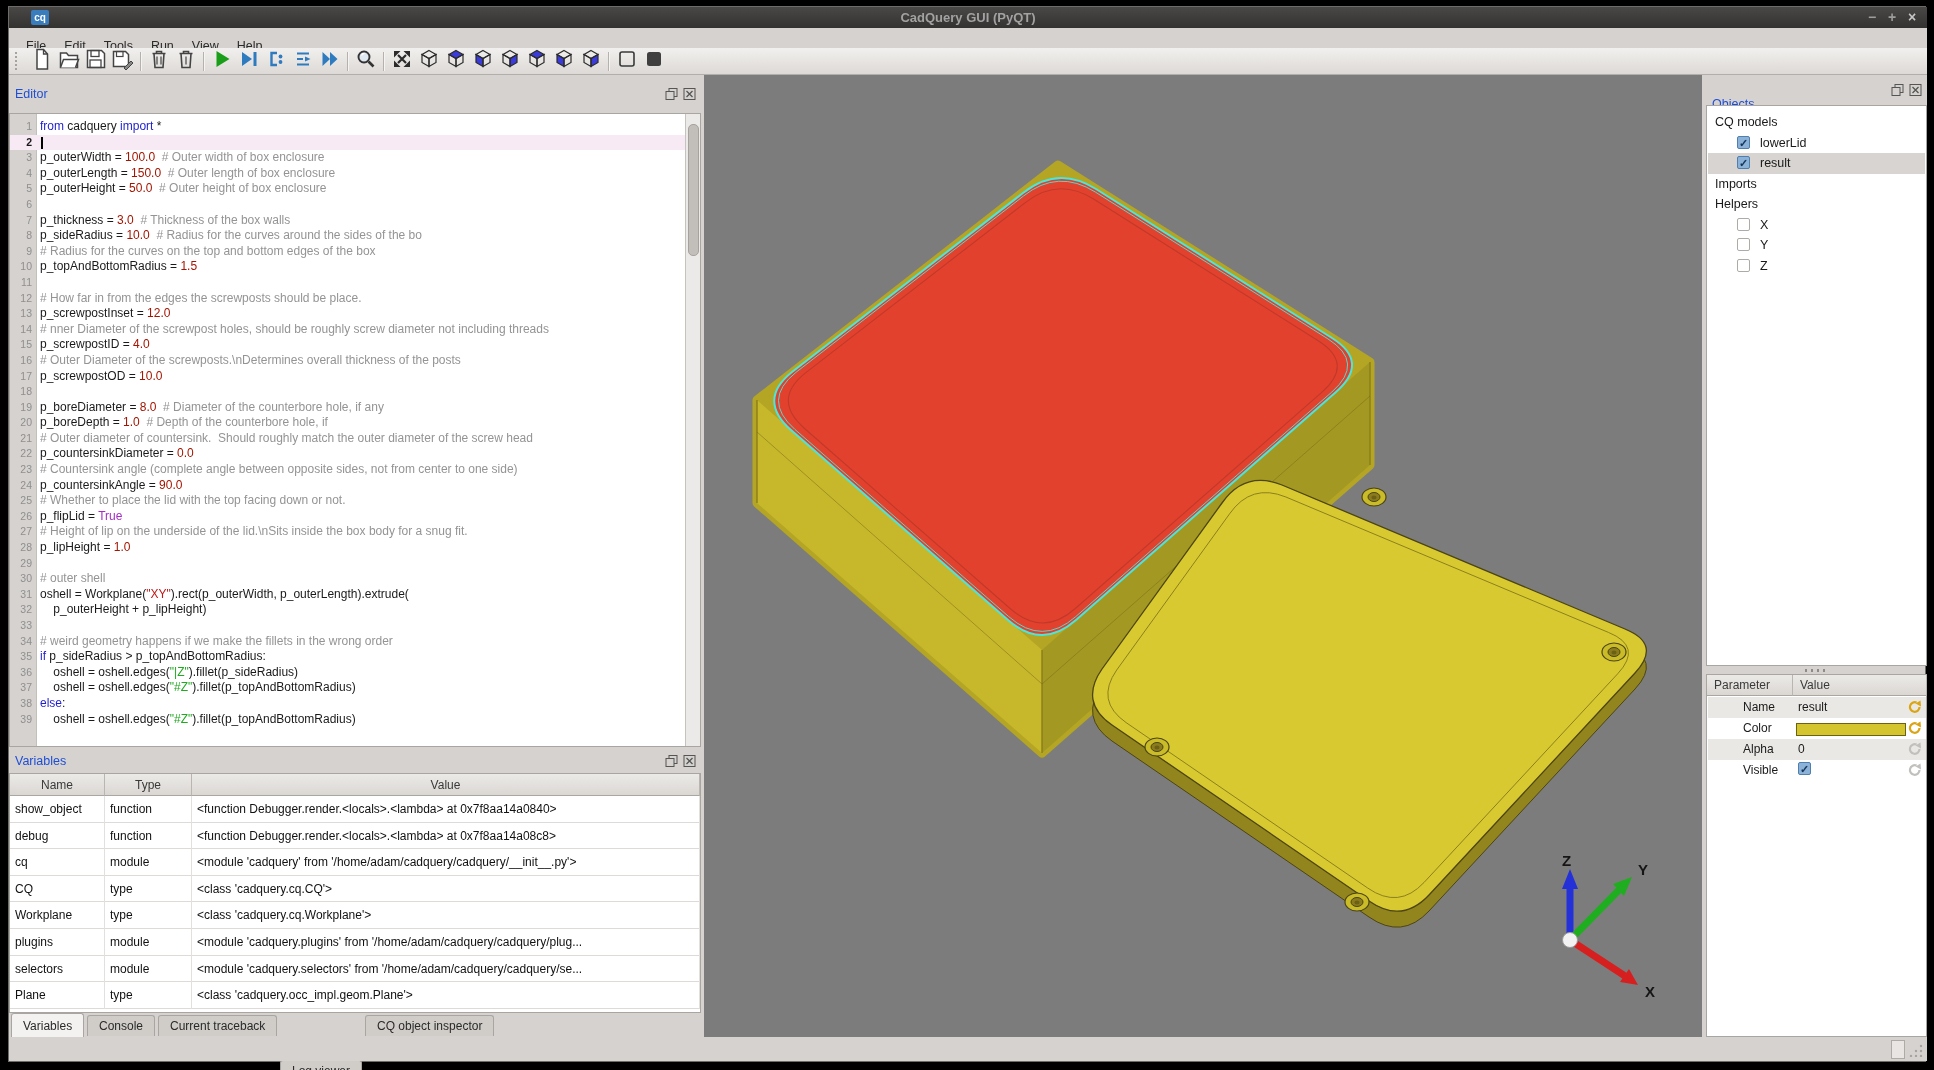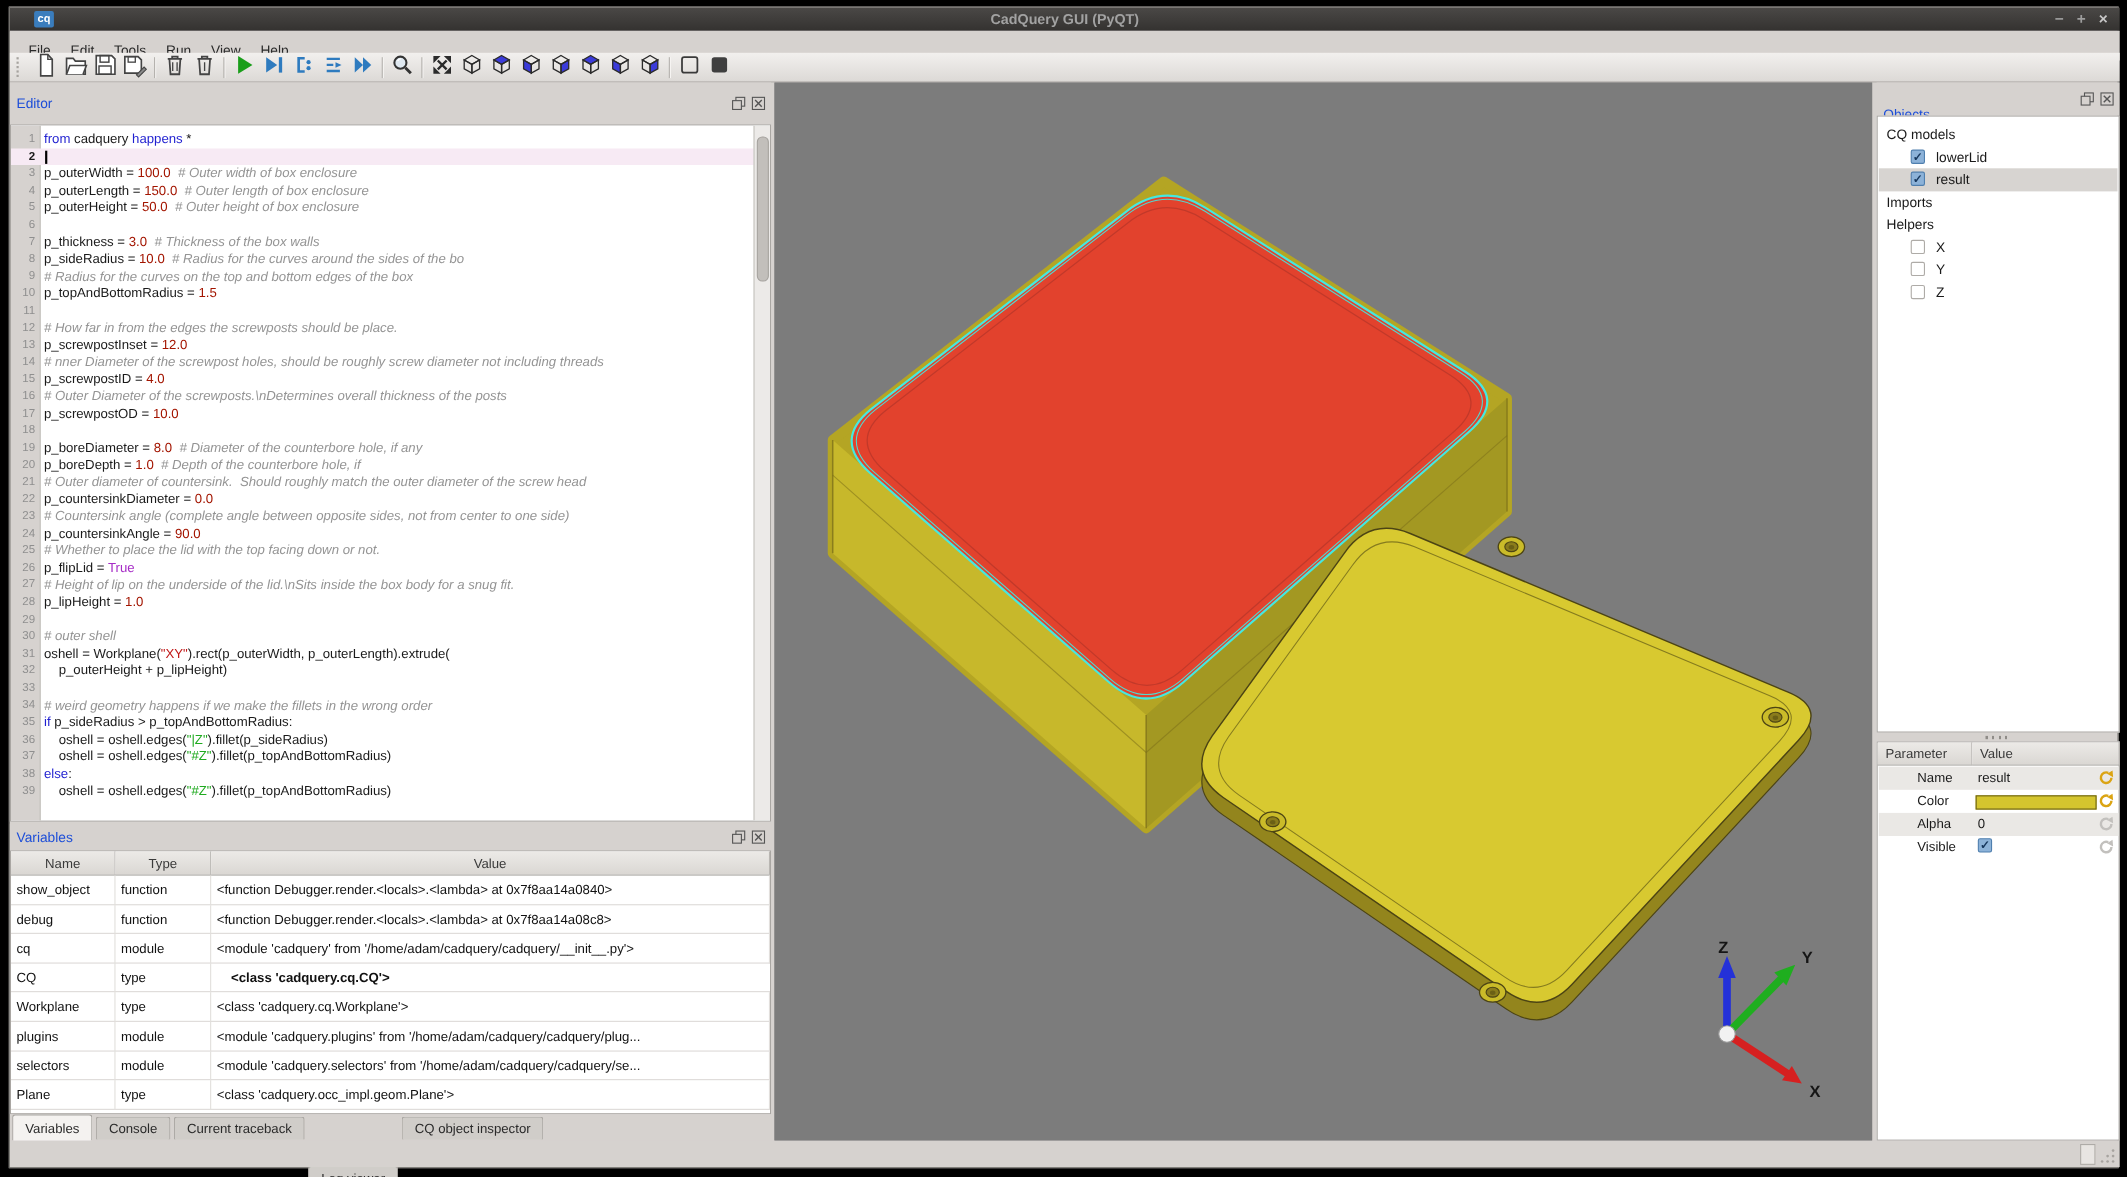"happens" span.kw { text: happens -> import }
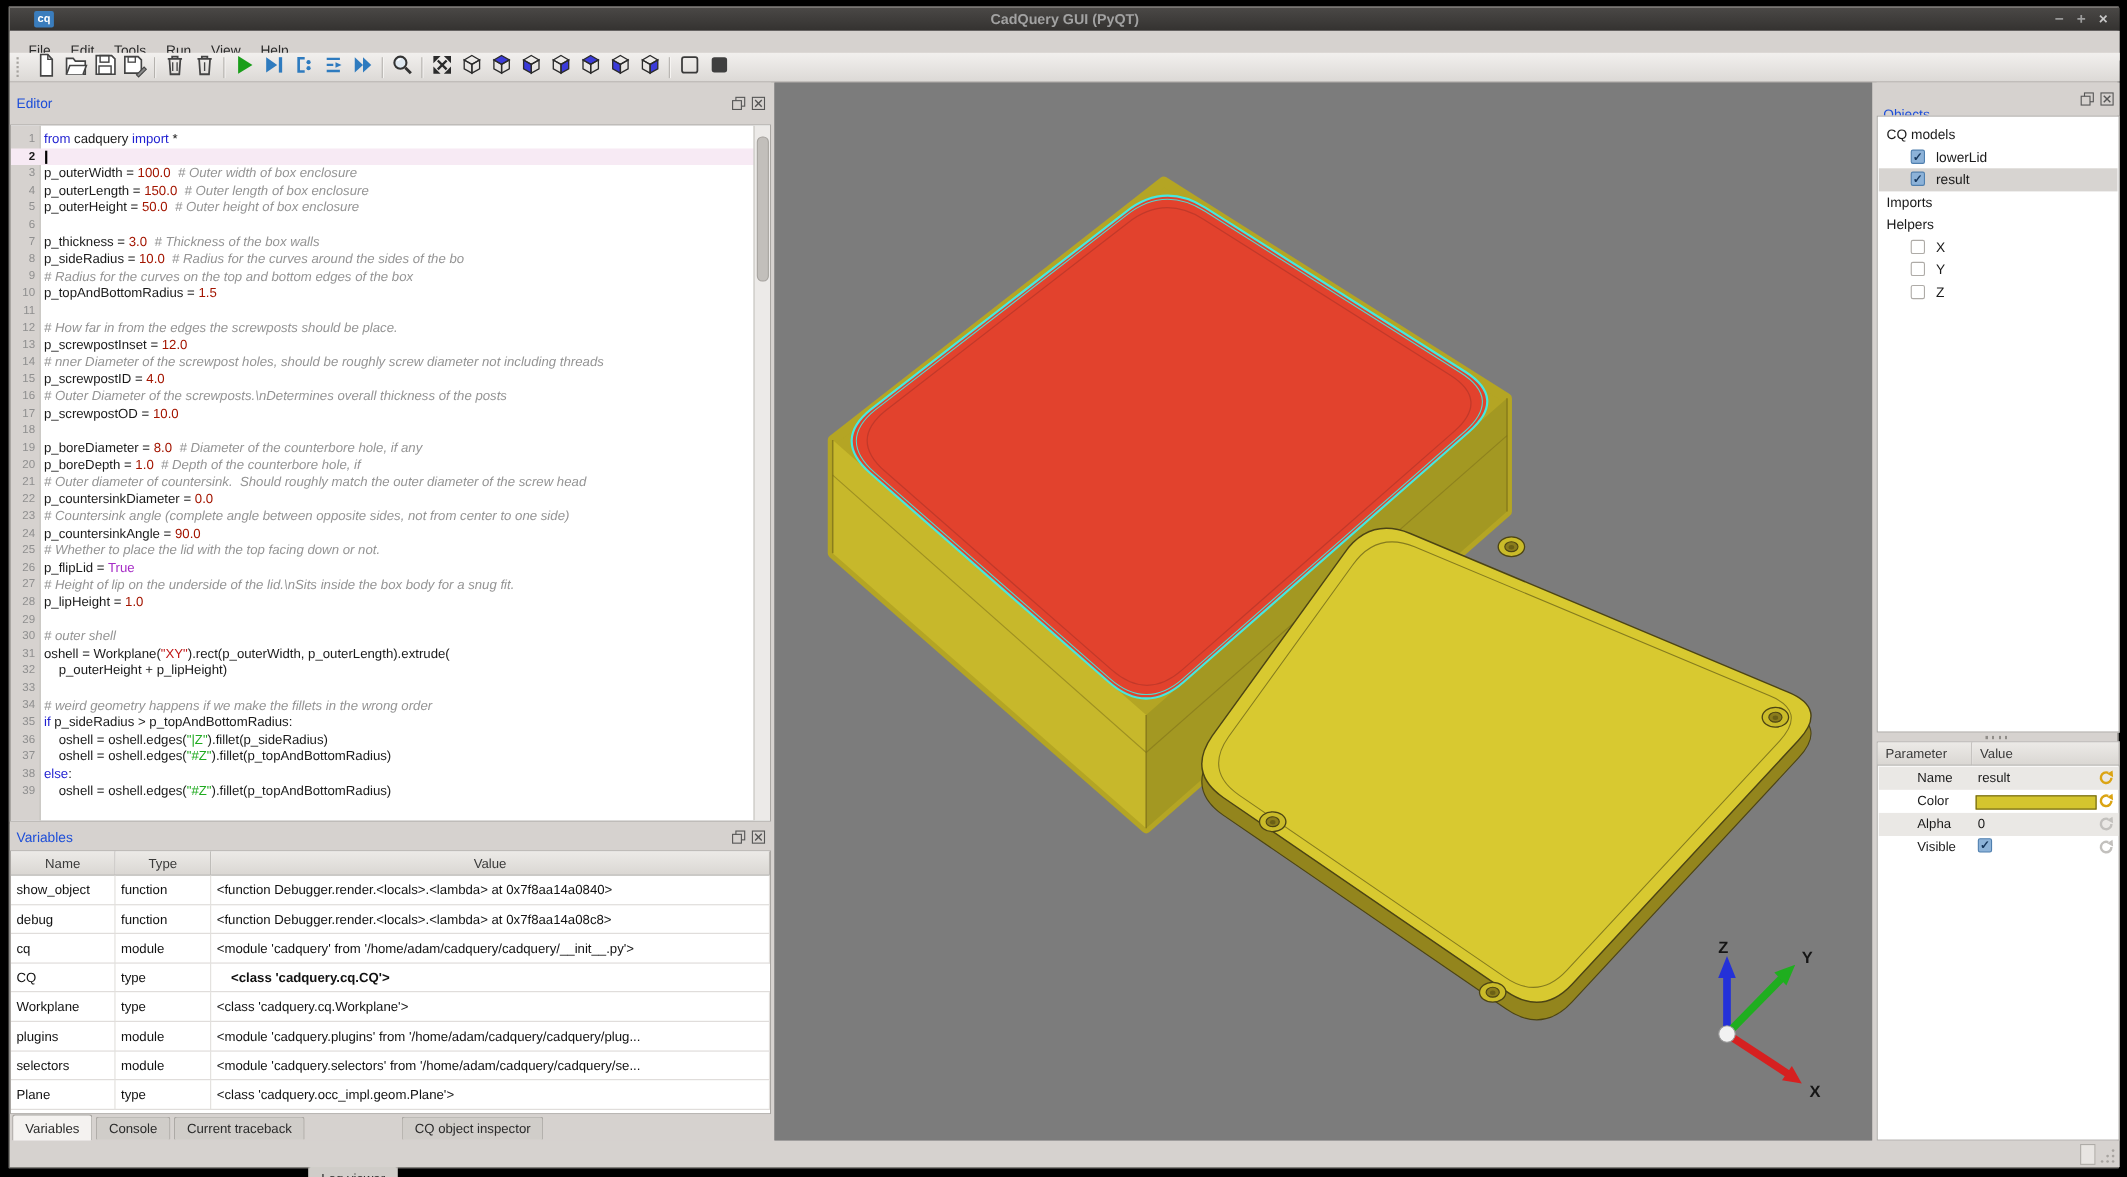"# Outer width of box" .c { font-style: italic -> none }
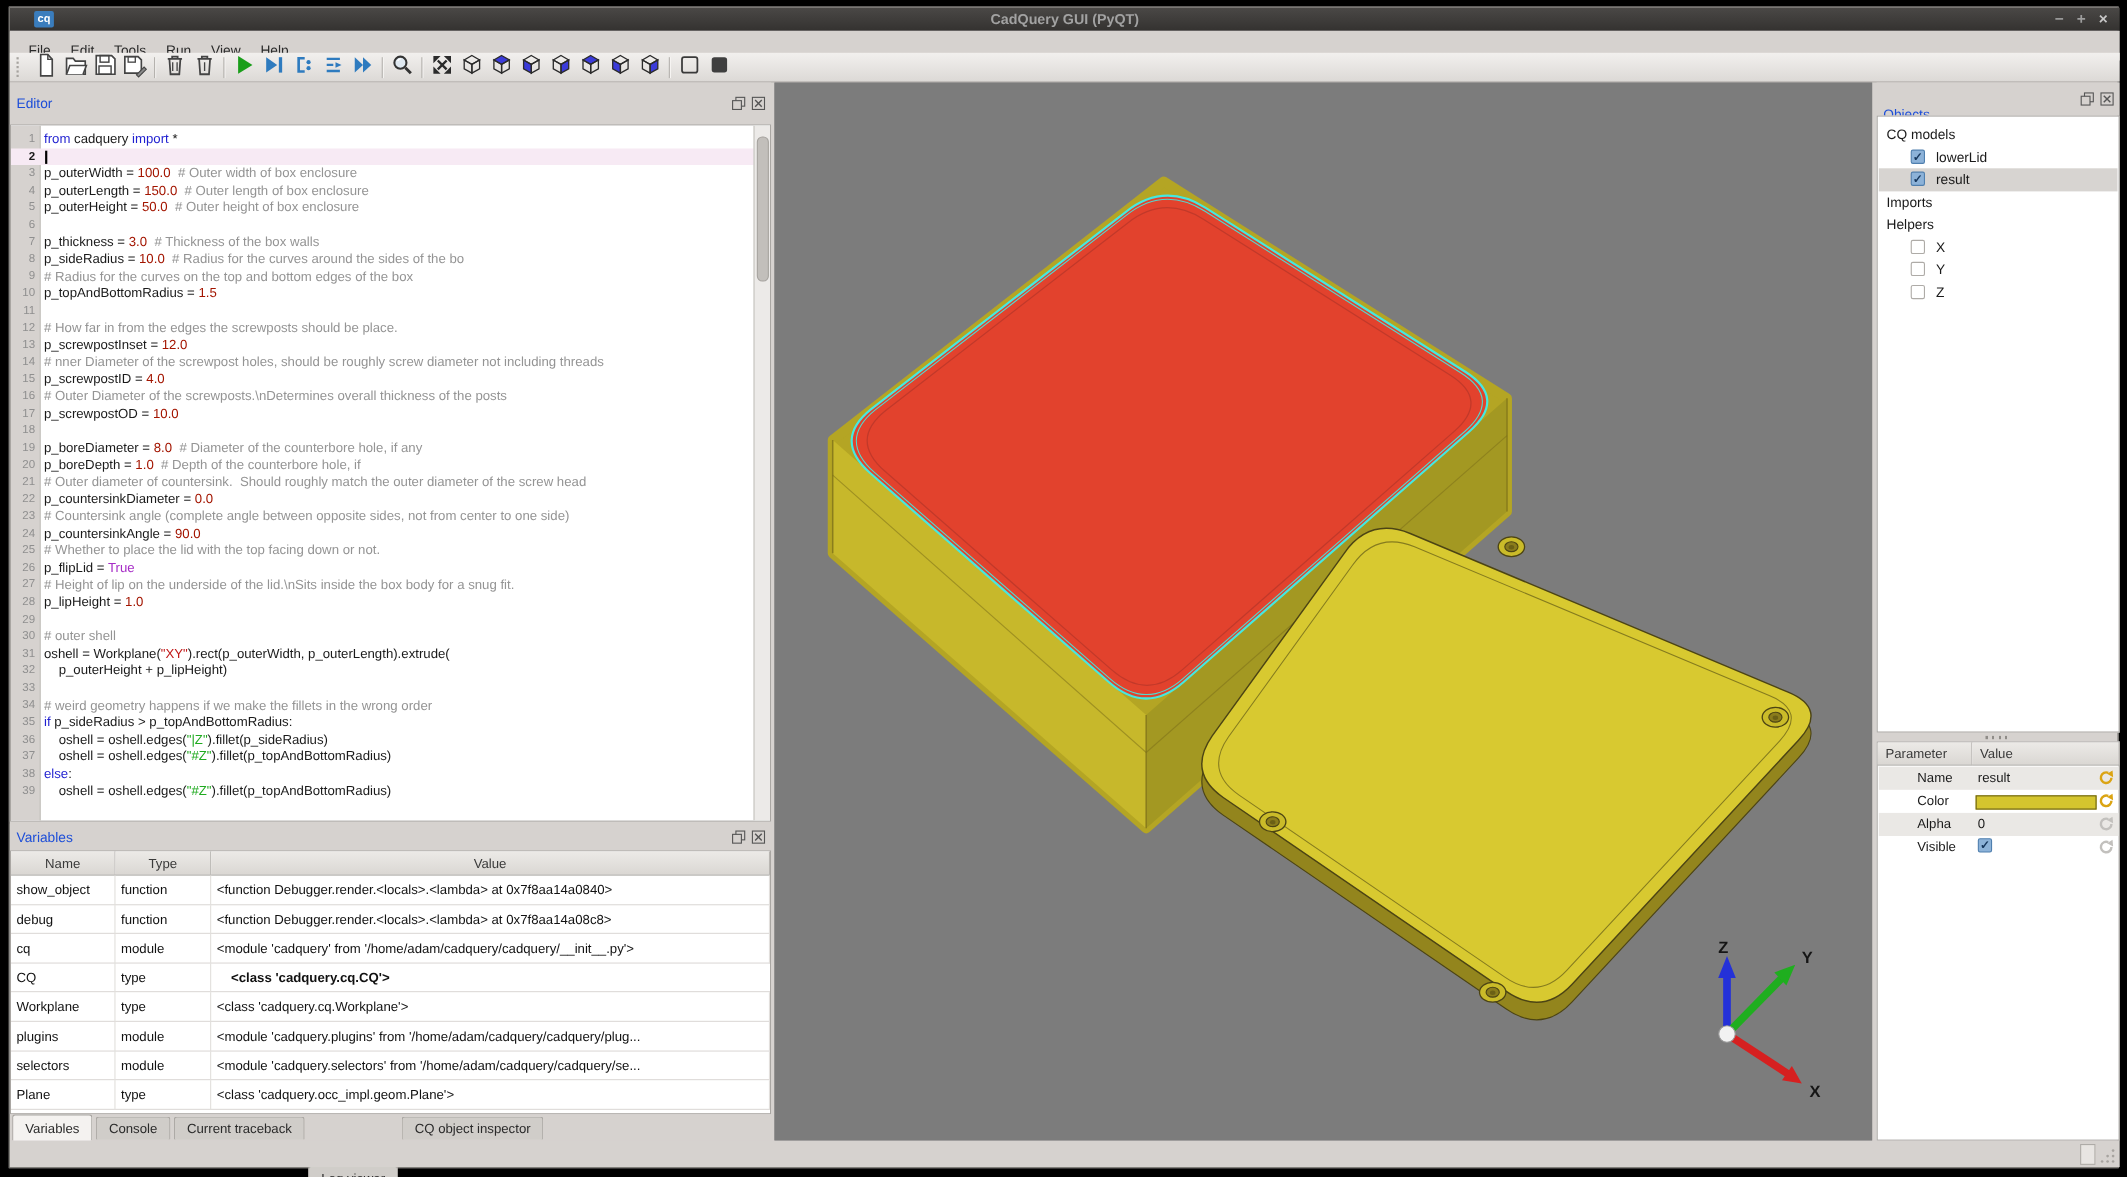"<class 'cadquery.cq.CQ'>" div.vcell { font-weight: bold -> none; left: 195px -> 182px }
